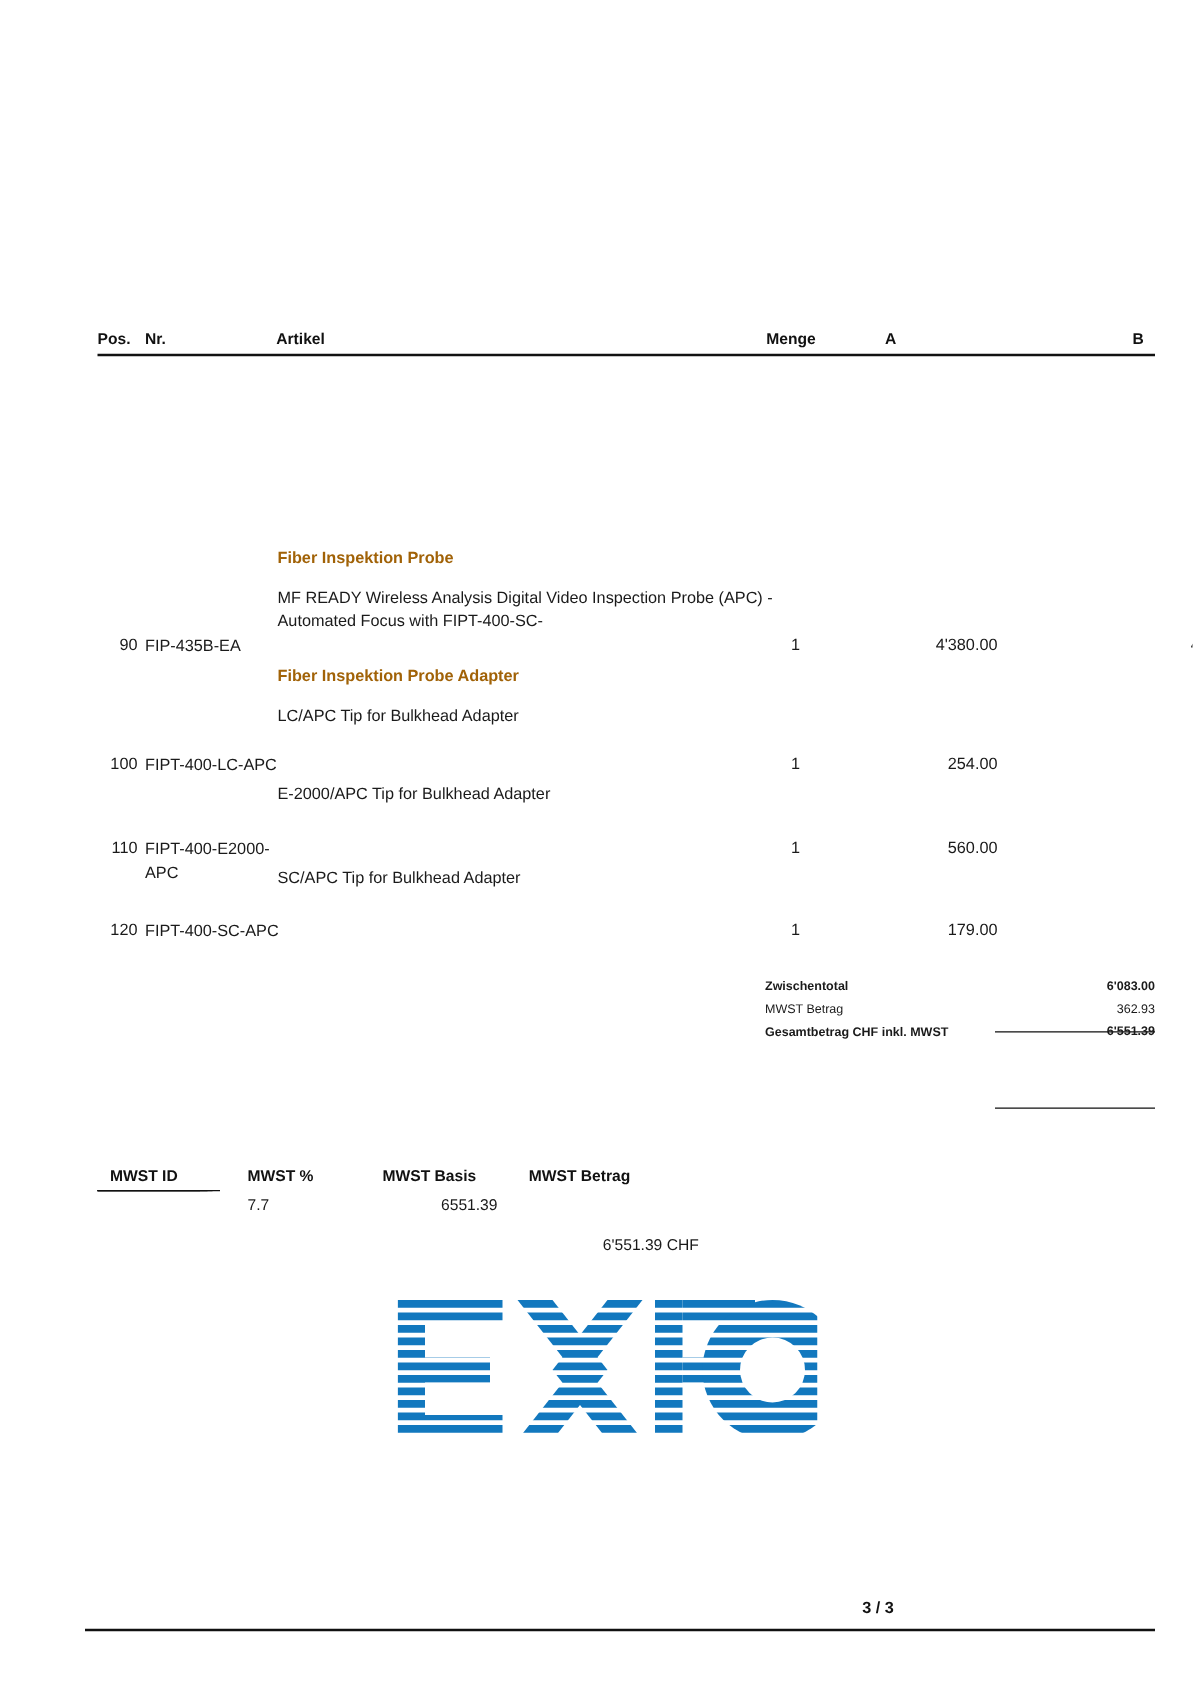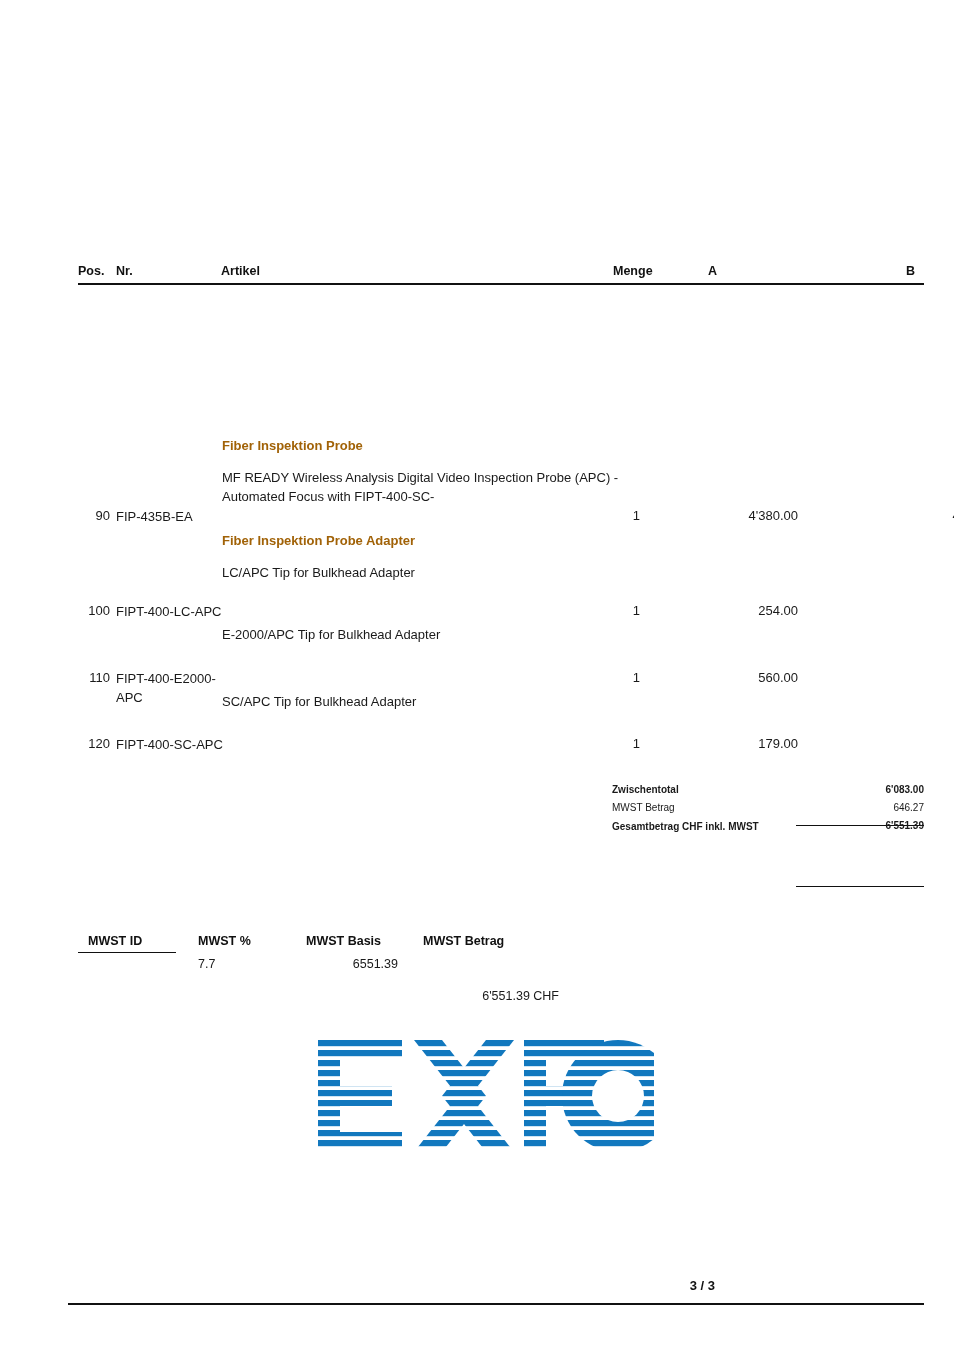"646.27" span.totals-value { text: 646.27 -> 362.93 }
